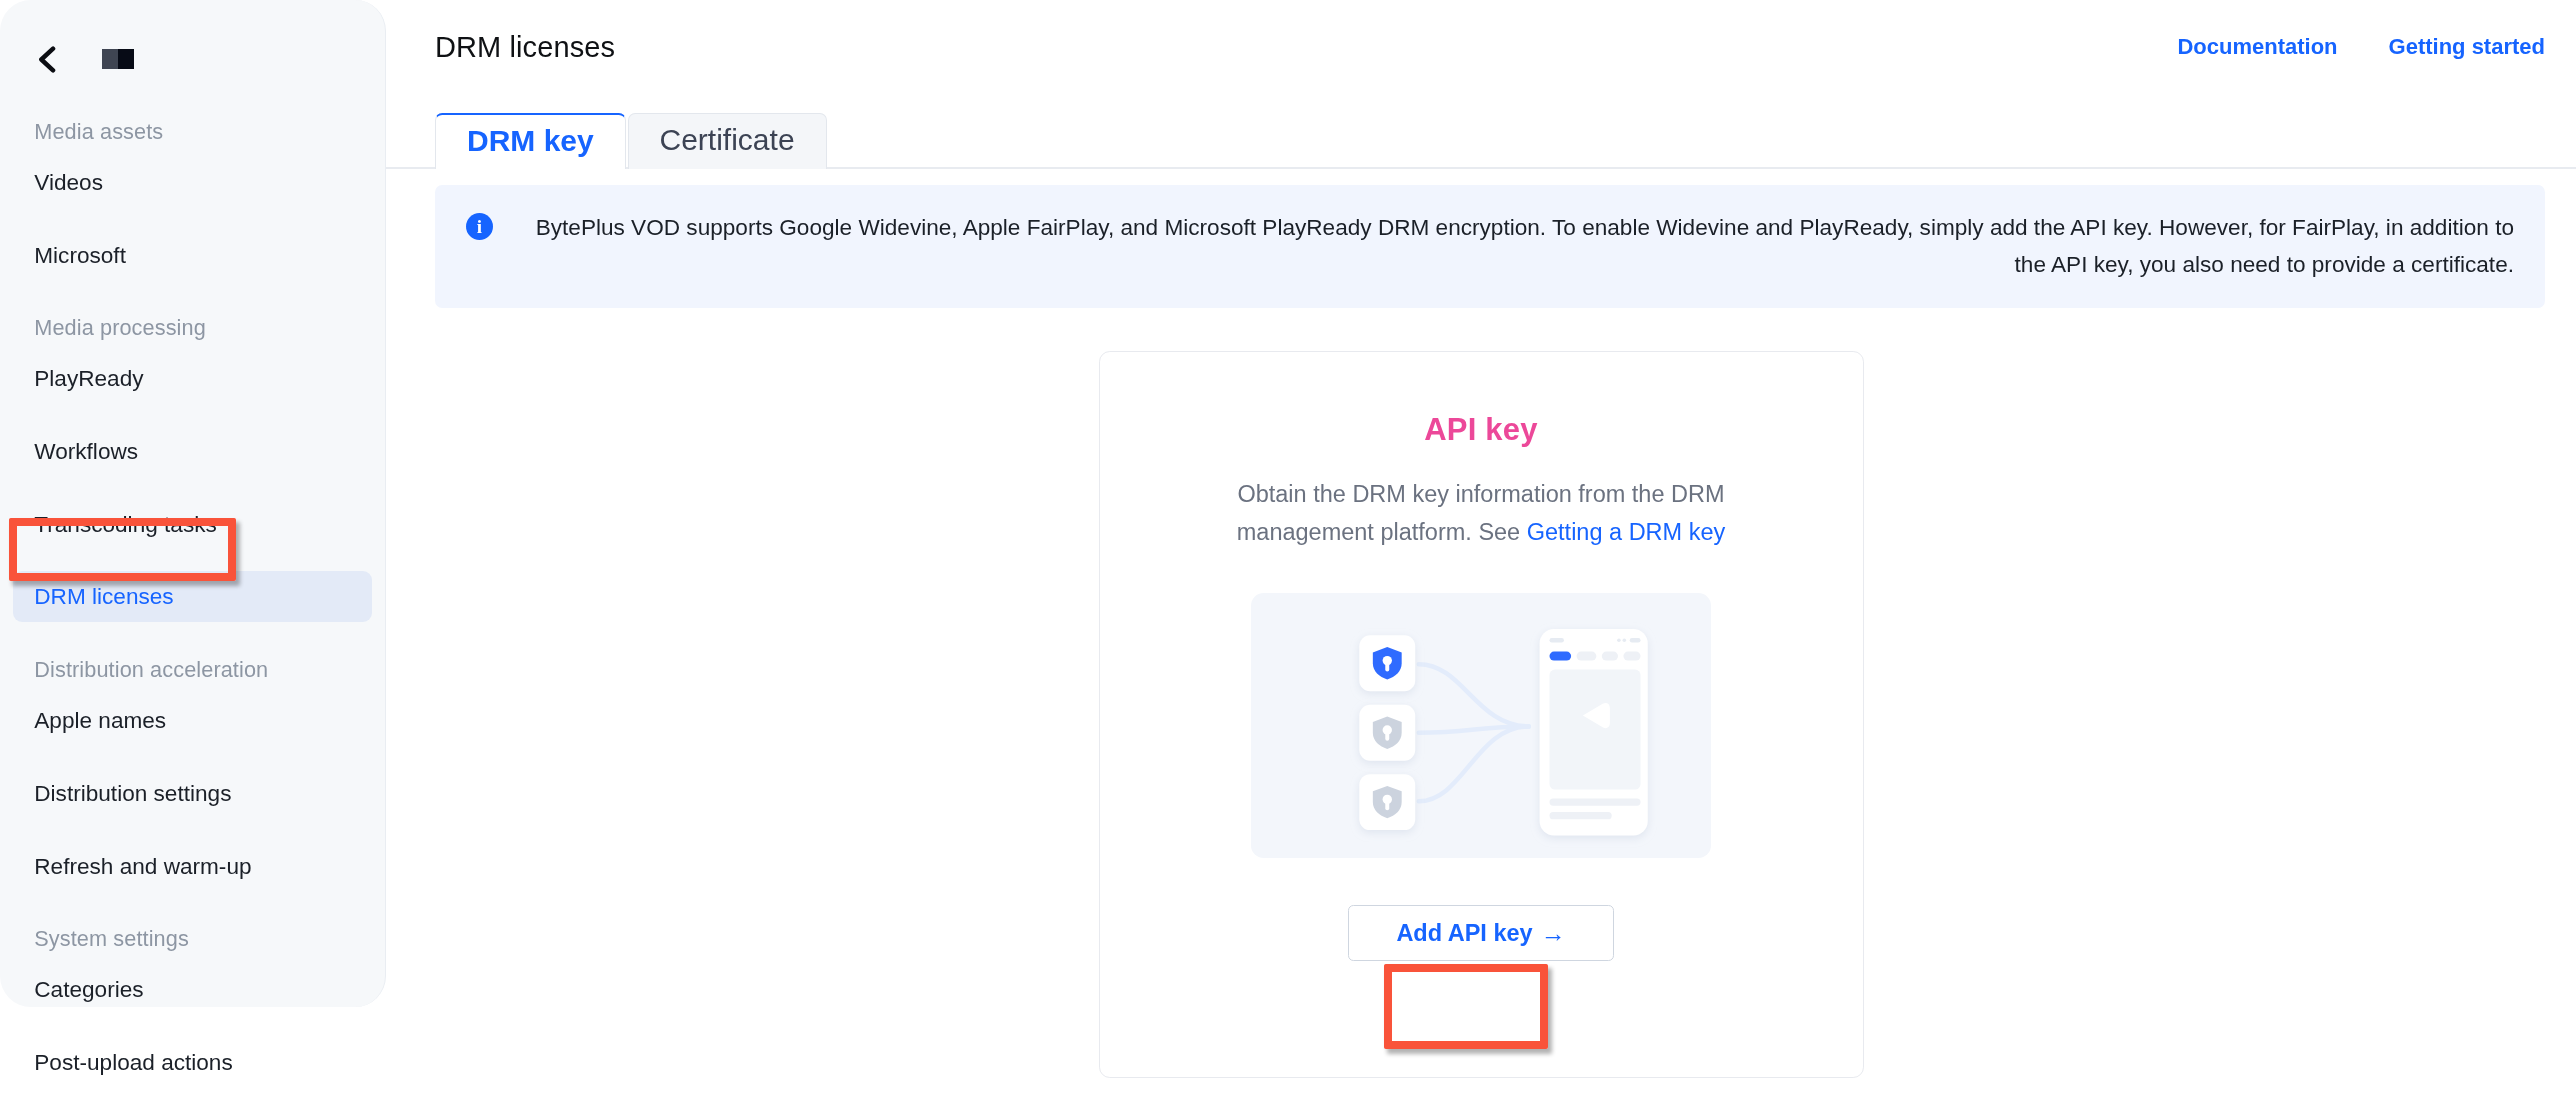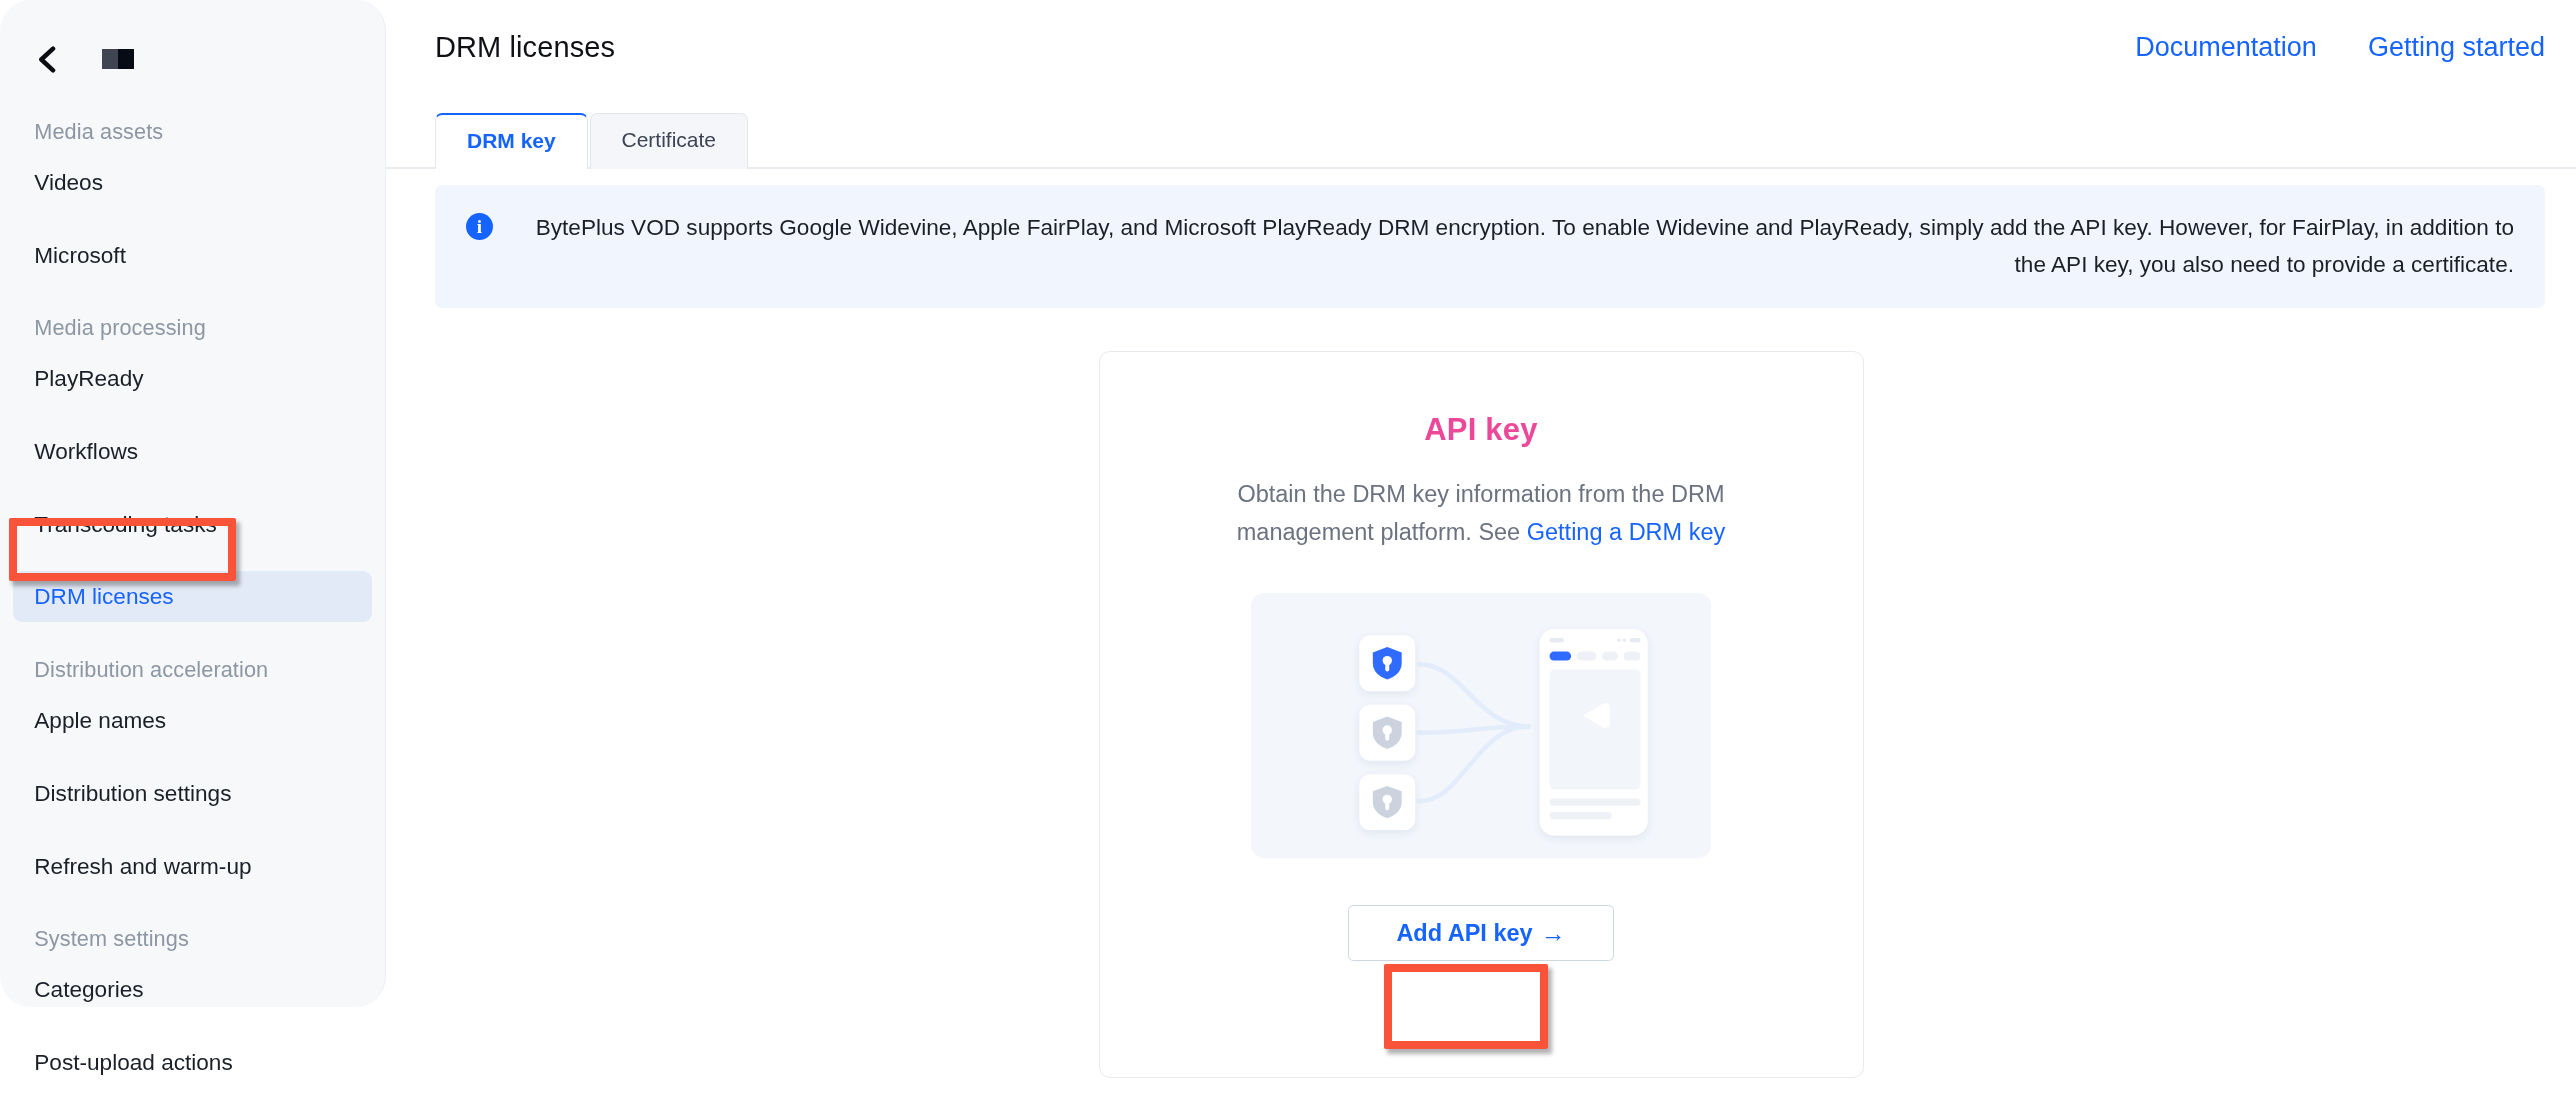"Documentation" .header-link { font-size: 27px -> 22px; font-weight: none -> bold }
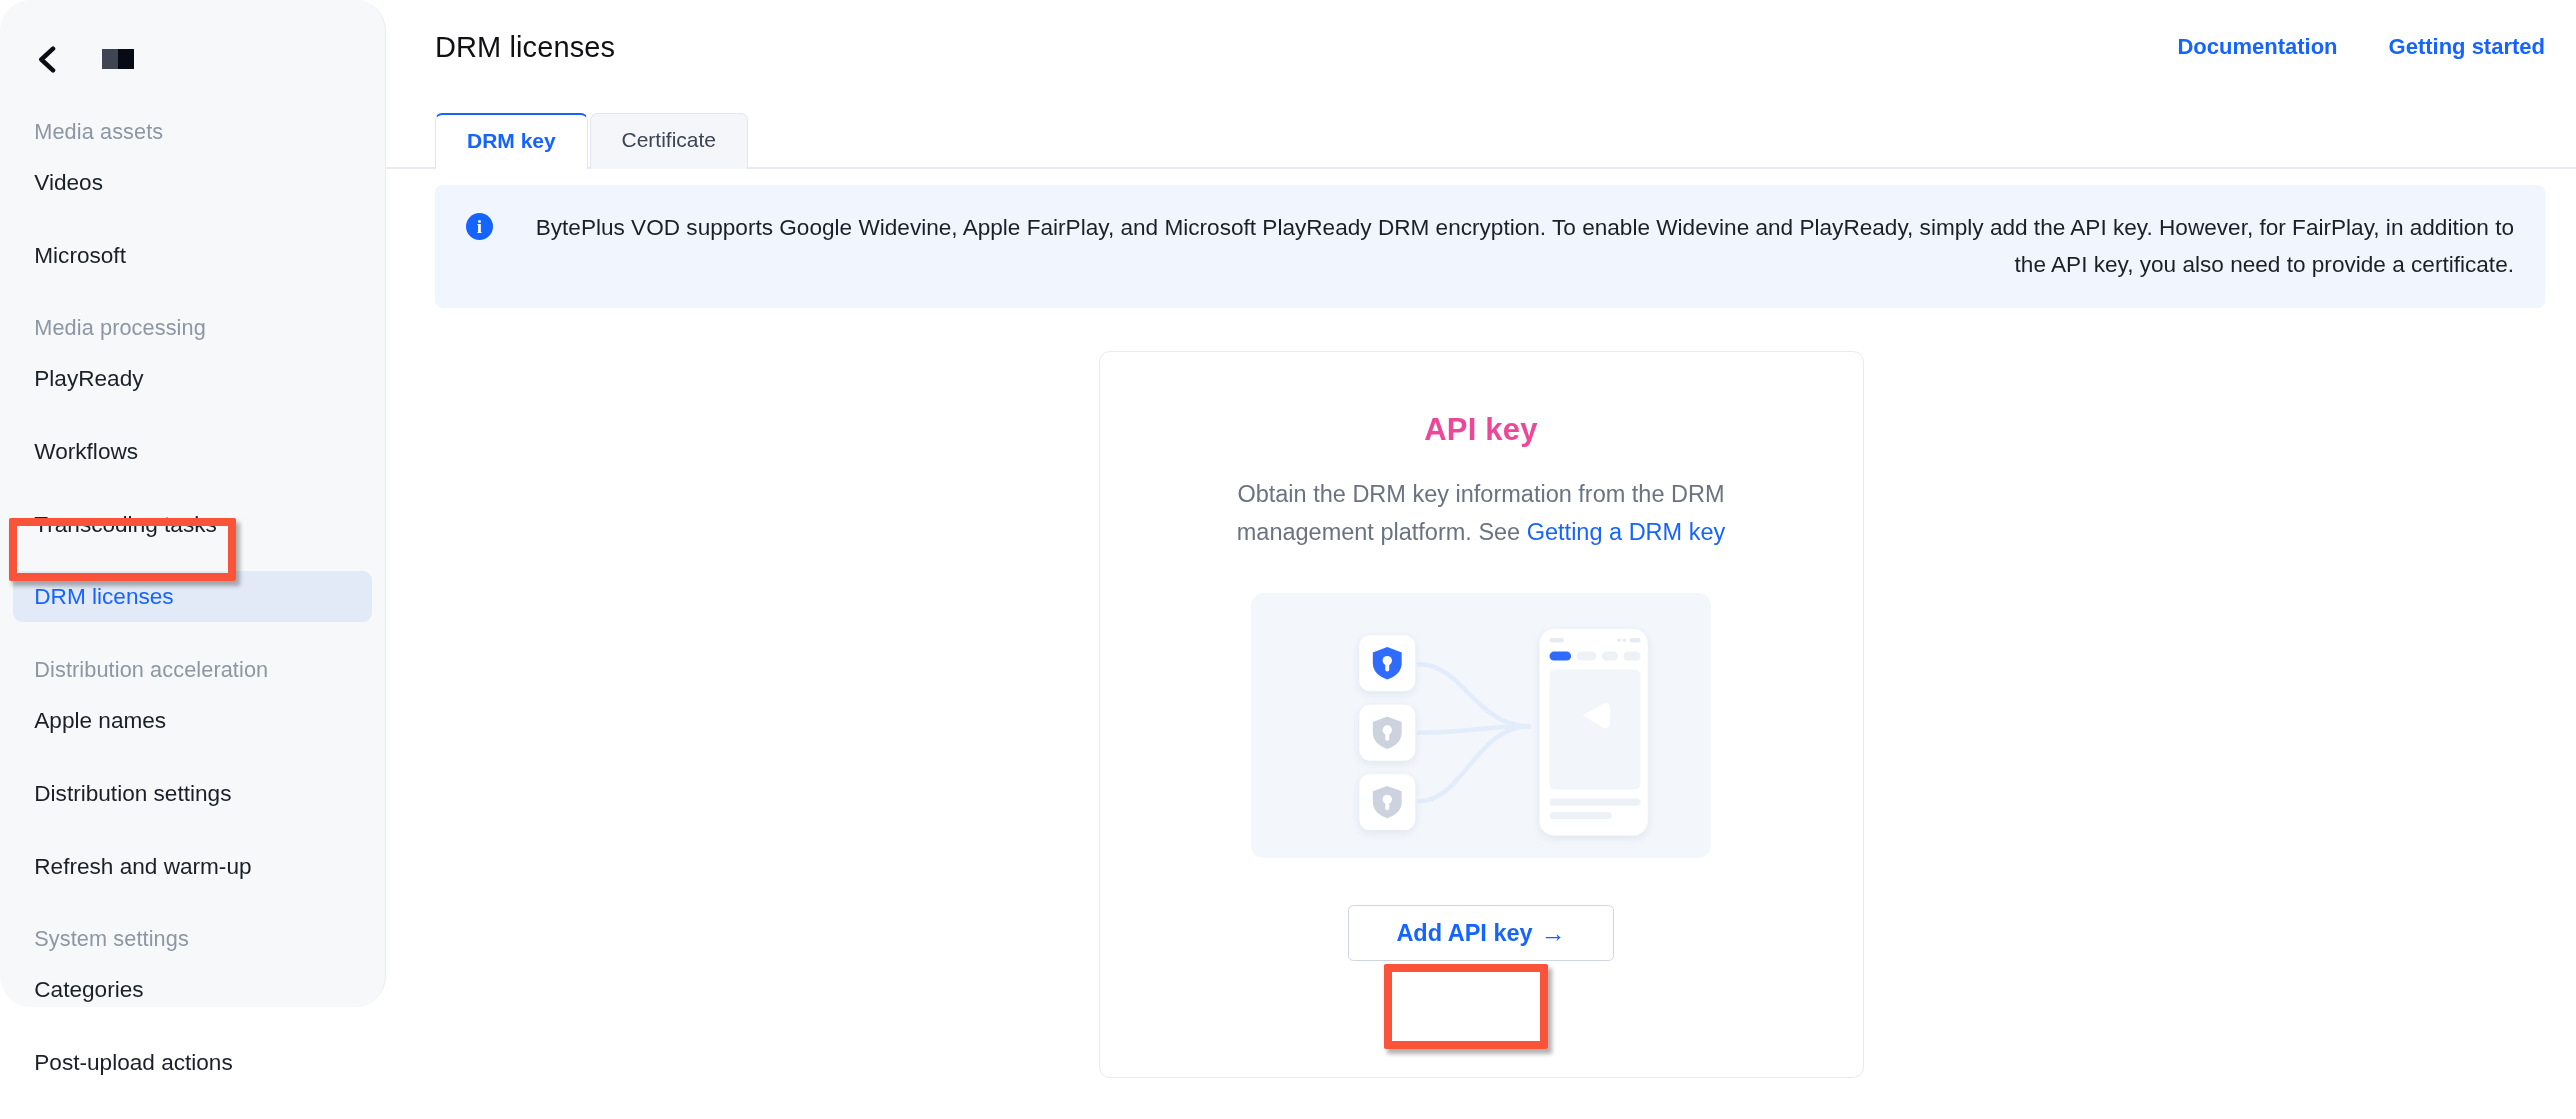"DRM key" .tab { font-size: 21px -> 30px }
